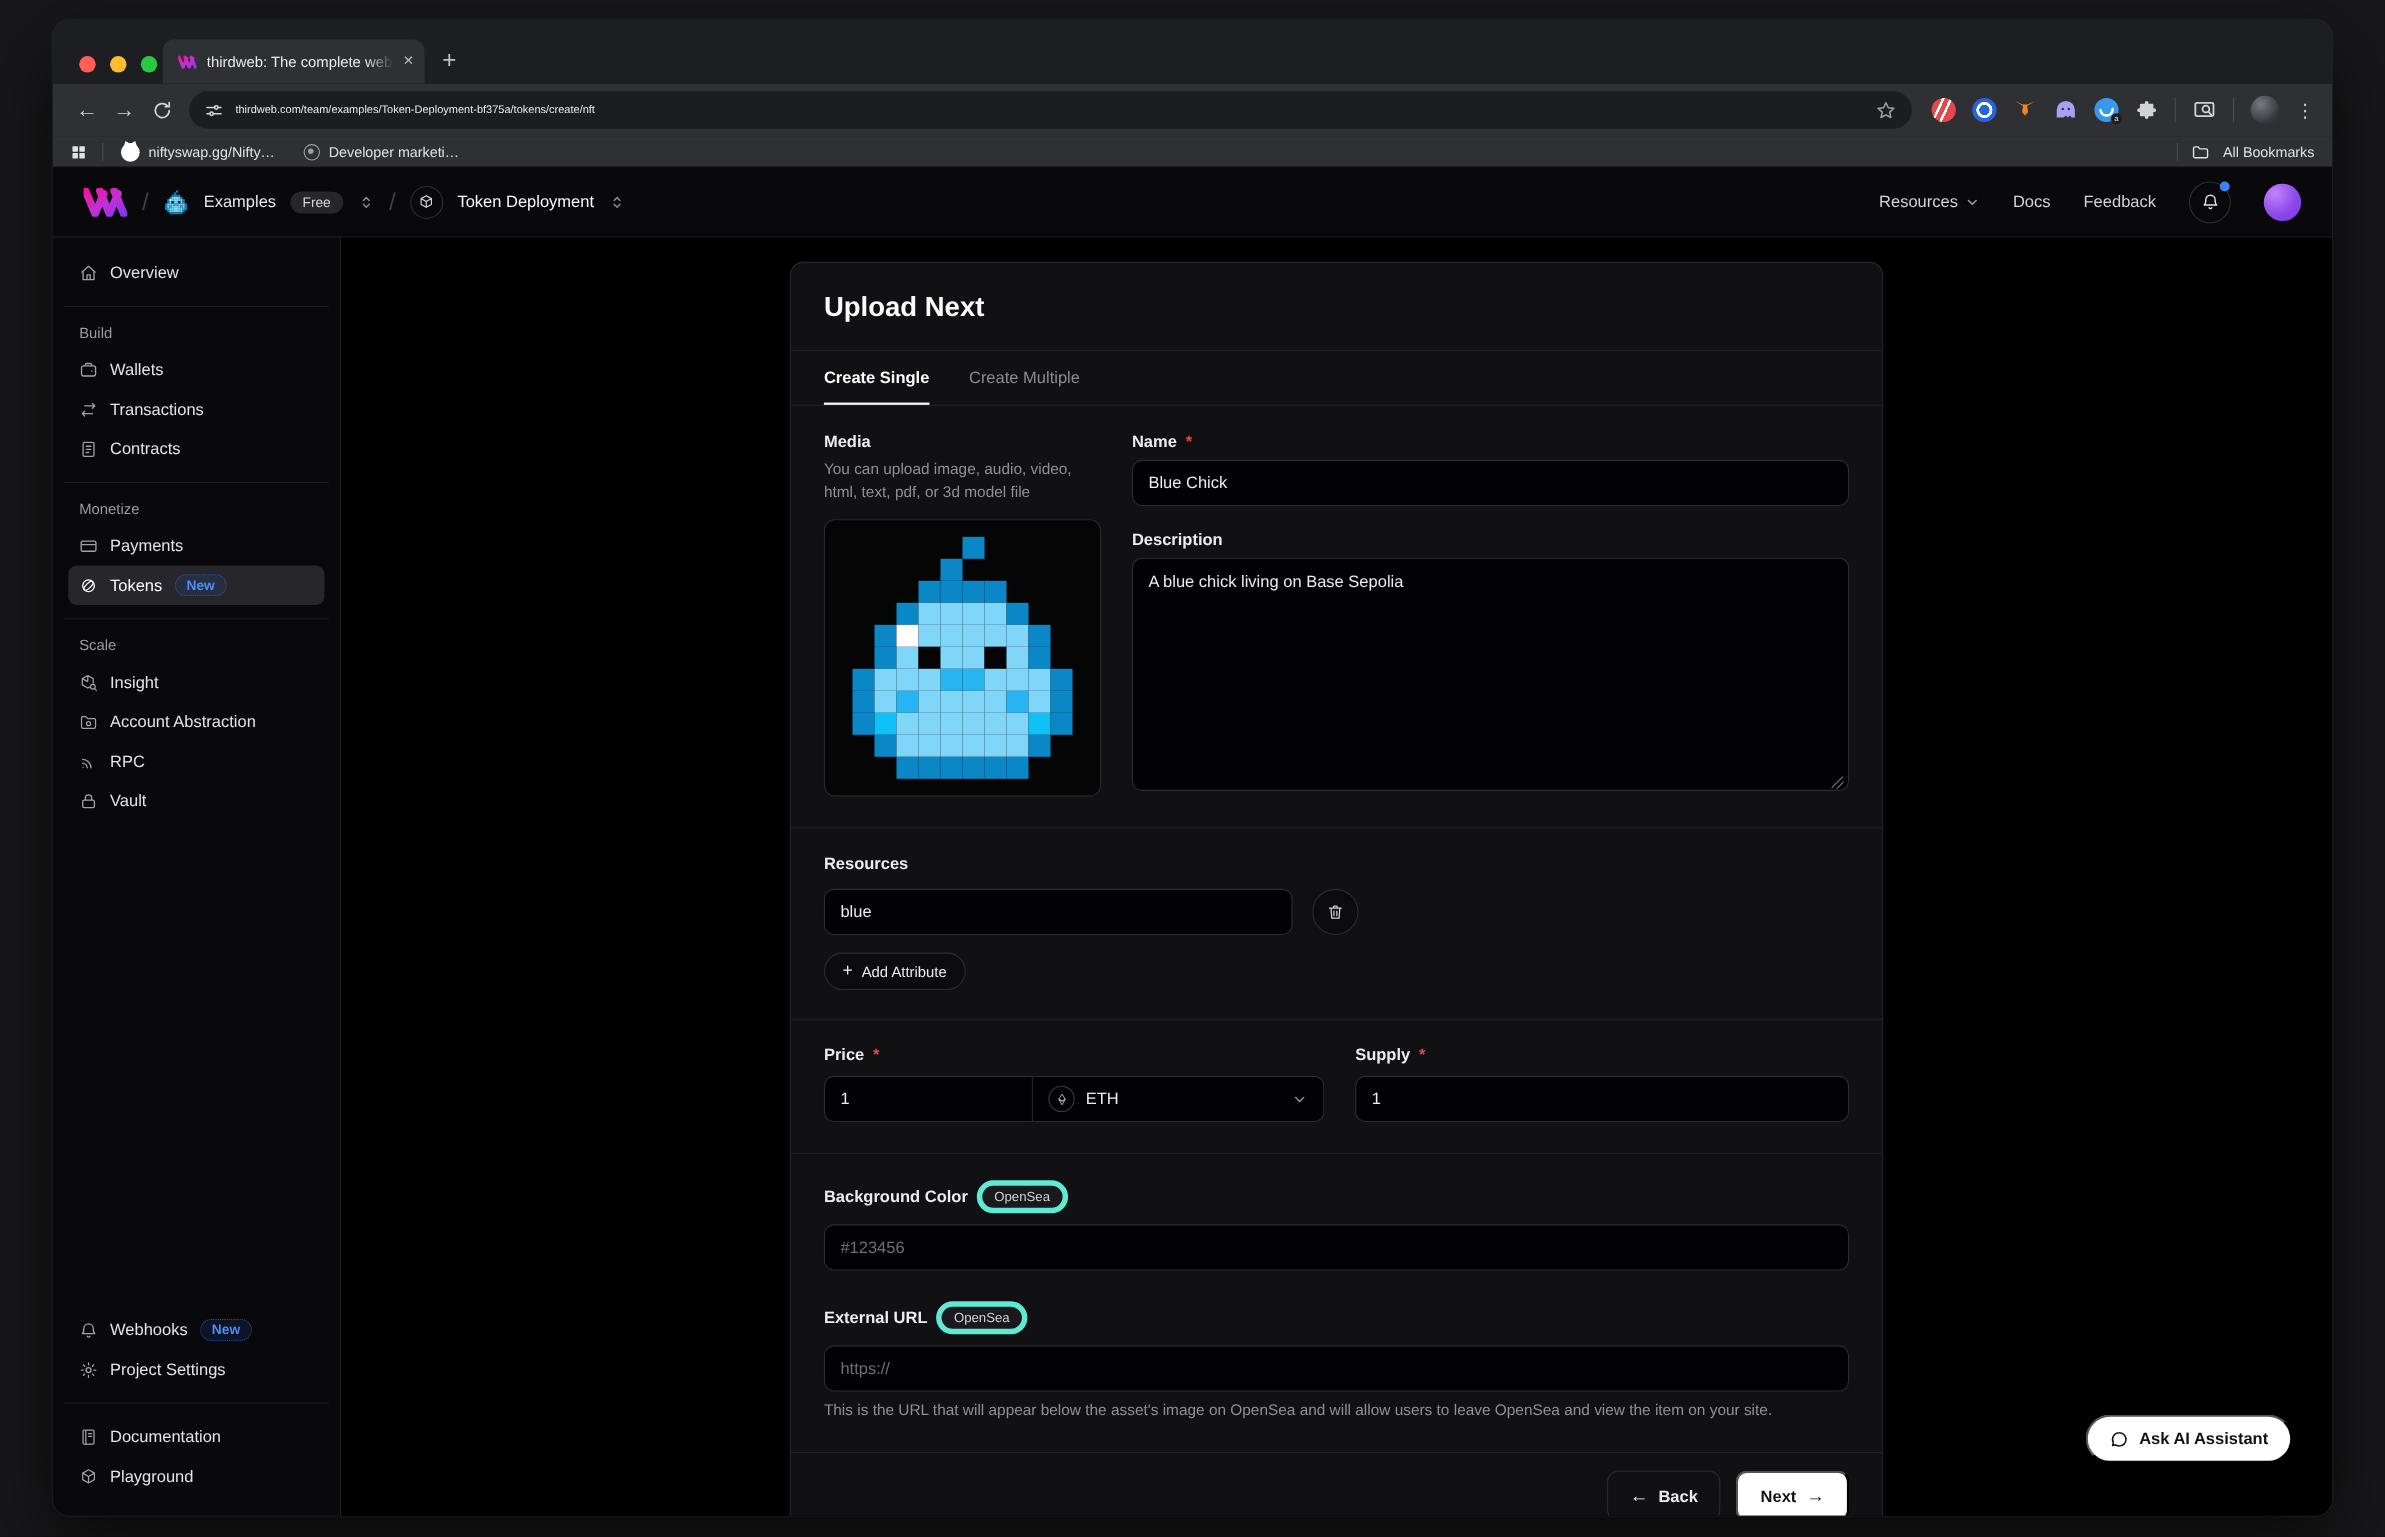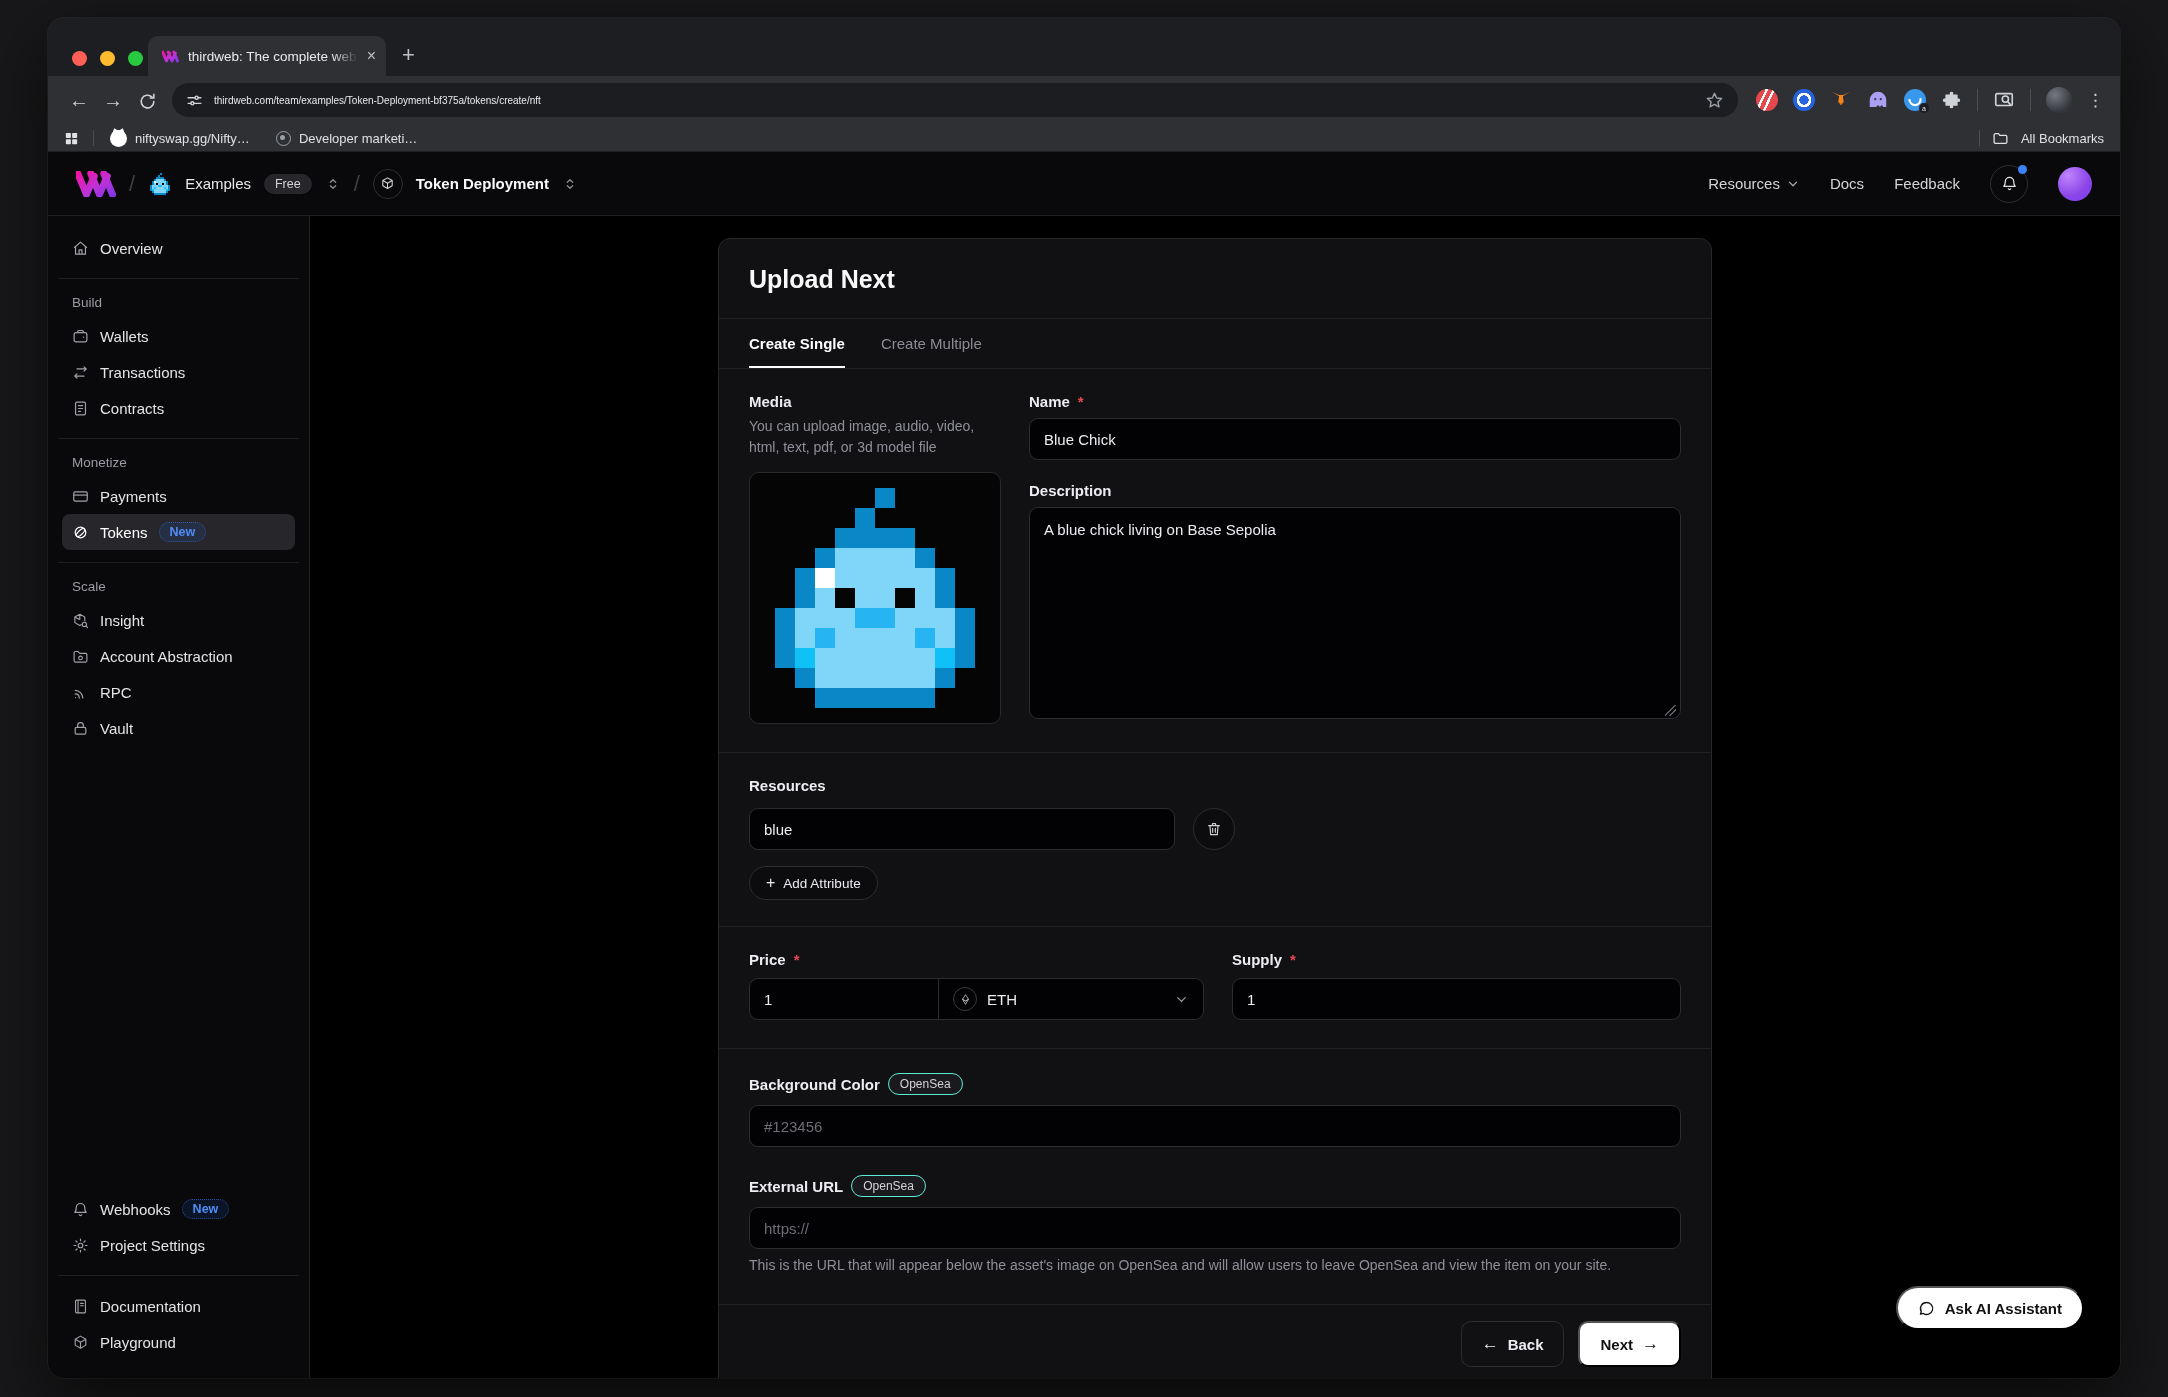"Token Deployment" .crumb-label.strong { font-weight: 700 -> 400 }
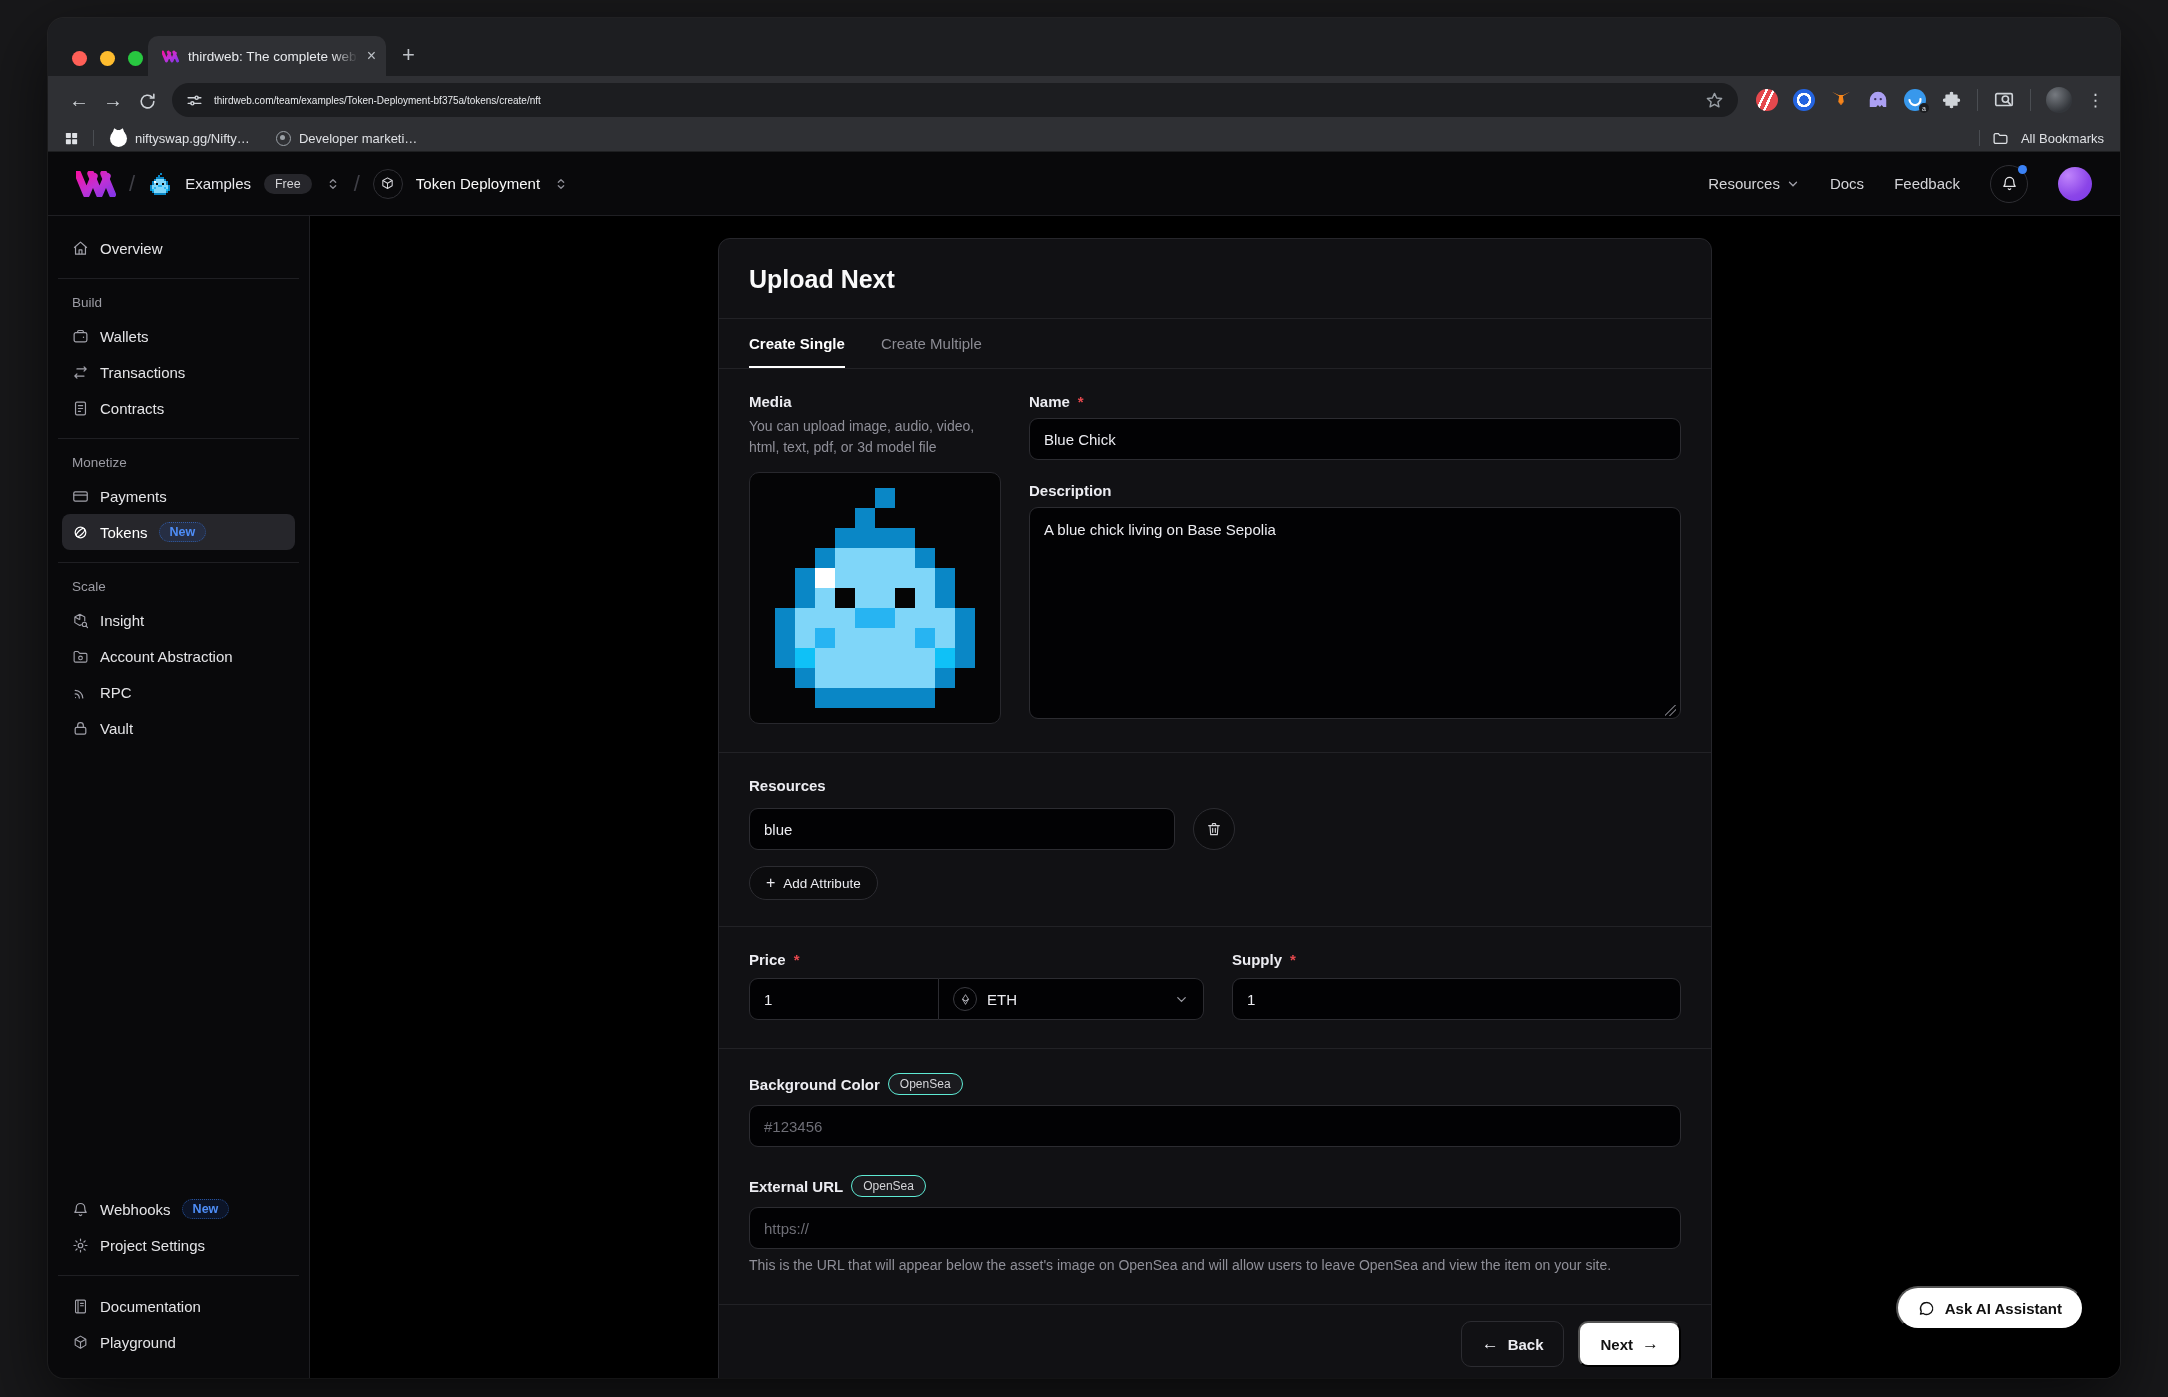"OpenSea" .badge-os { border: 1px solid #5eead4 -> 5px solid #5eead4 }
